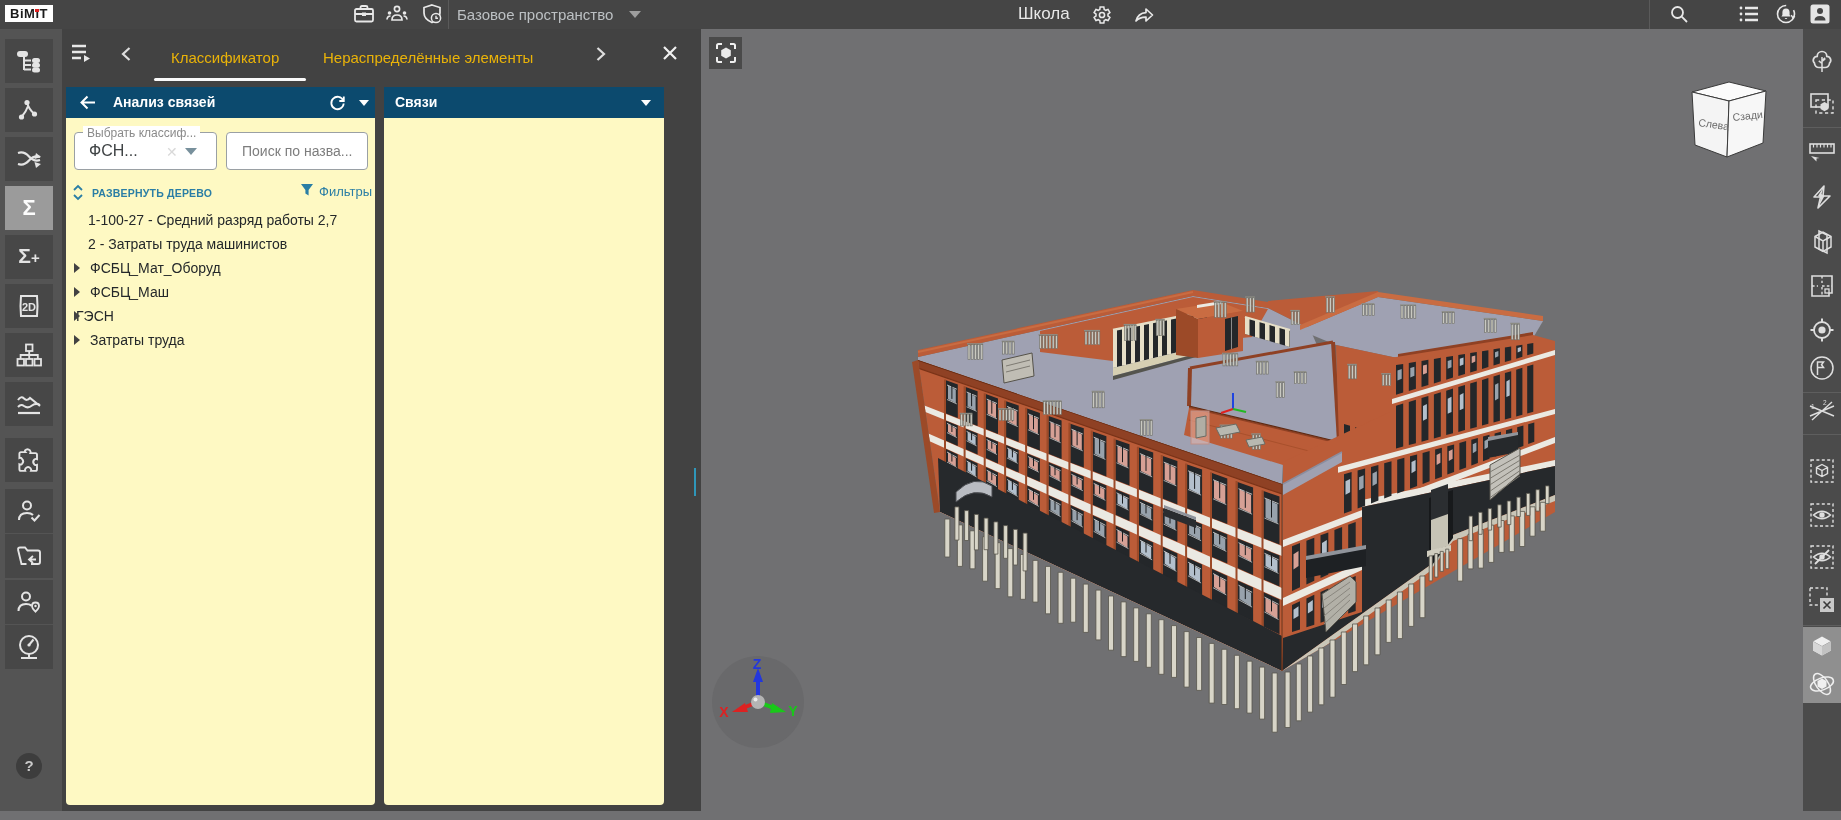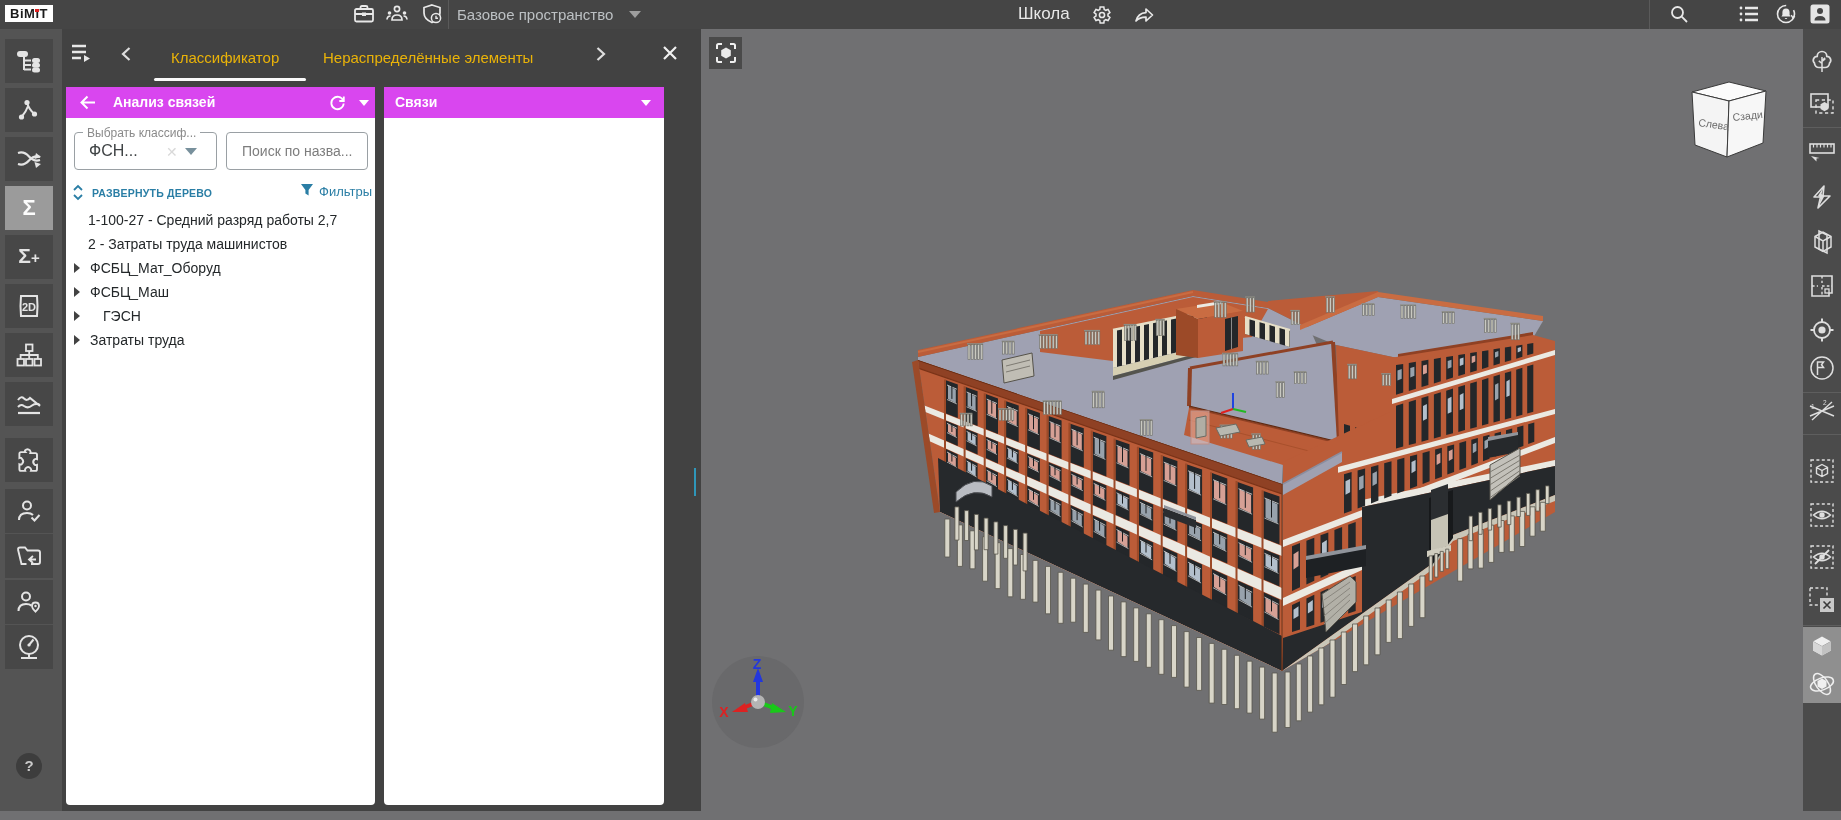"Анализ связей" .subhead { background: #d946ef -> #0c4a6e }
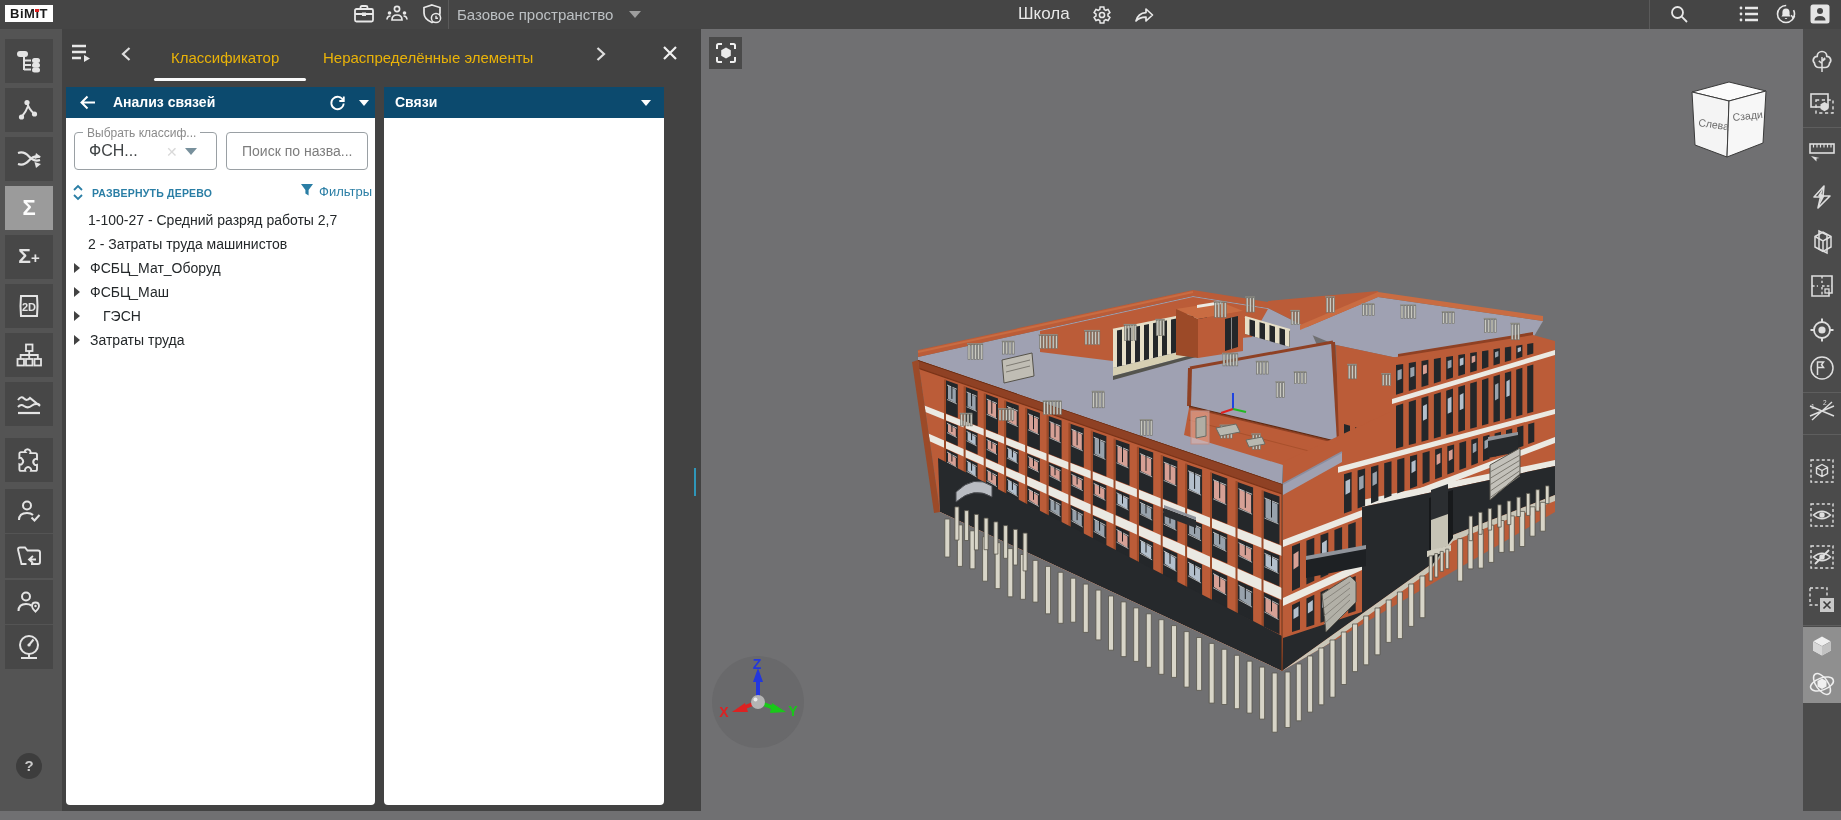"Выбрать классиф..." .subbody { background: #ffffff -> #fef9c3 }
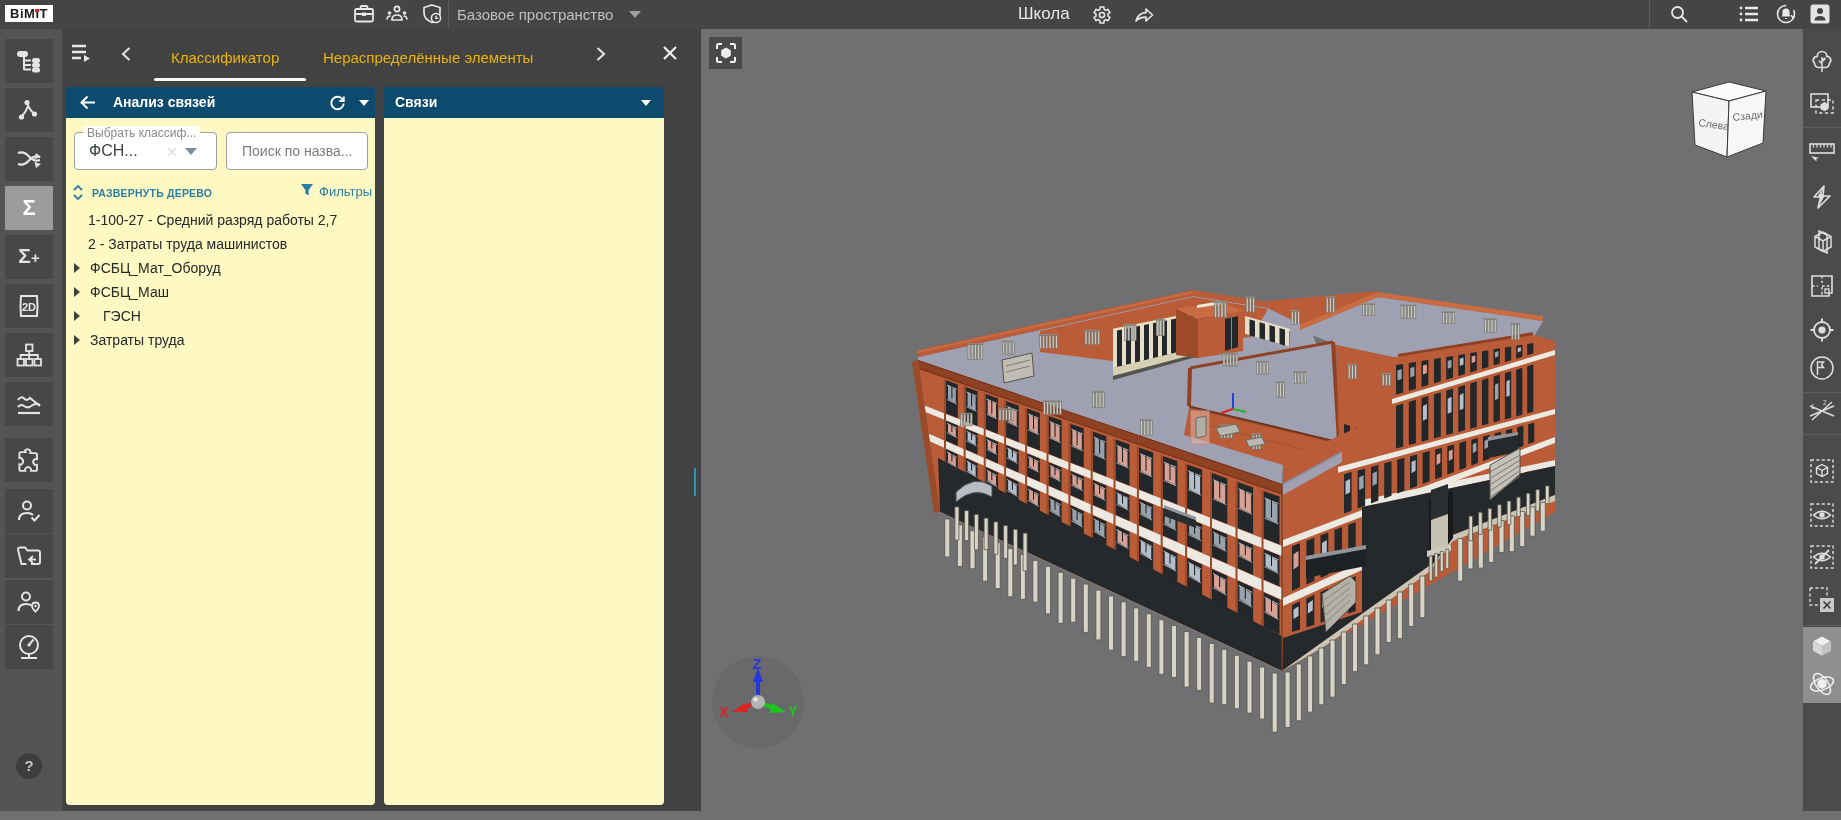"ГЭСН" span { margin-left: 37px -> 10px }
